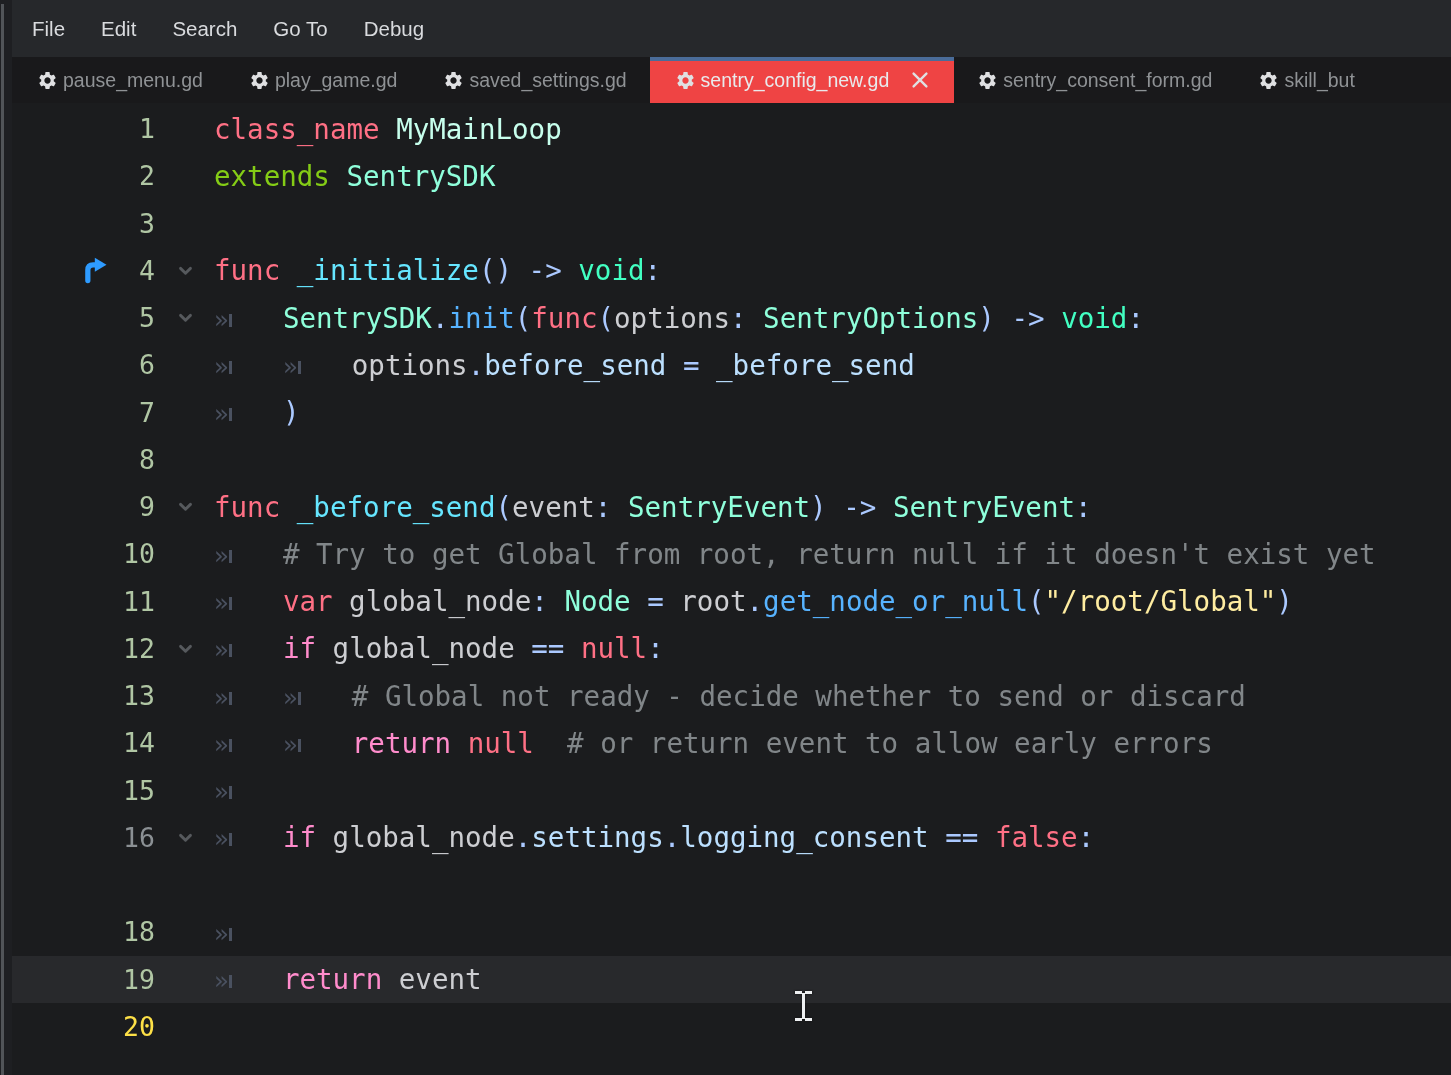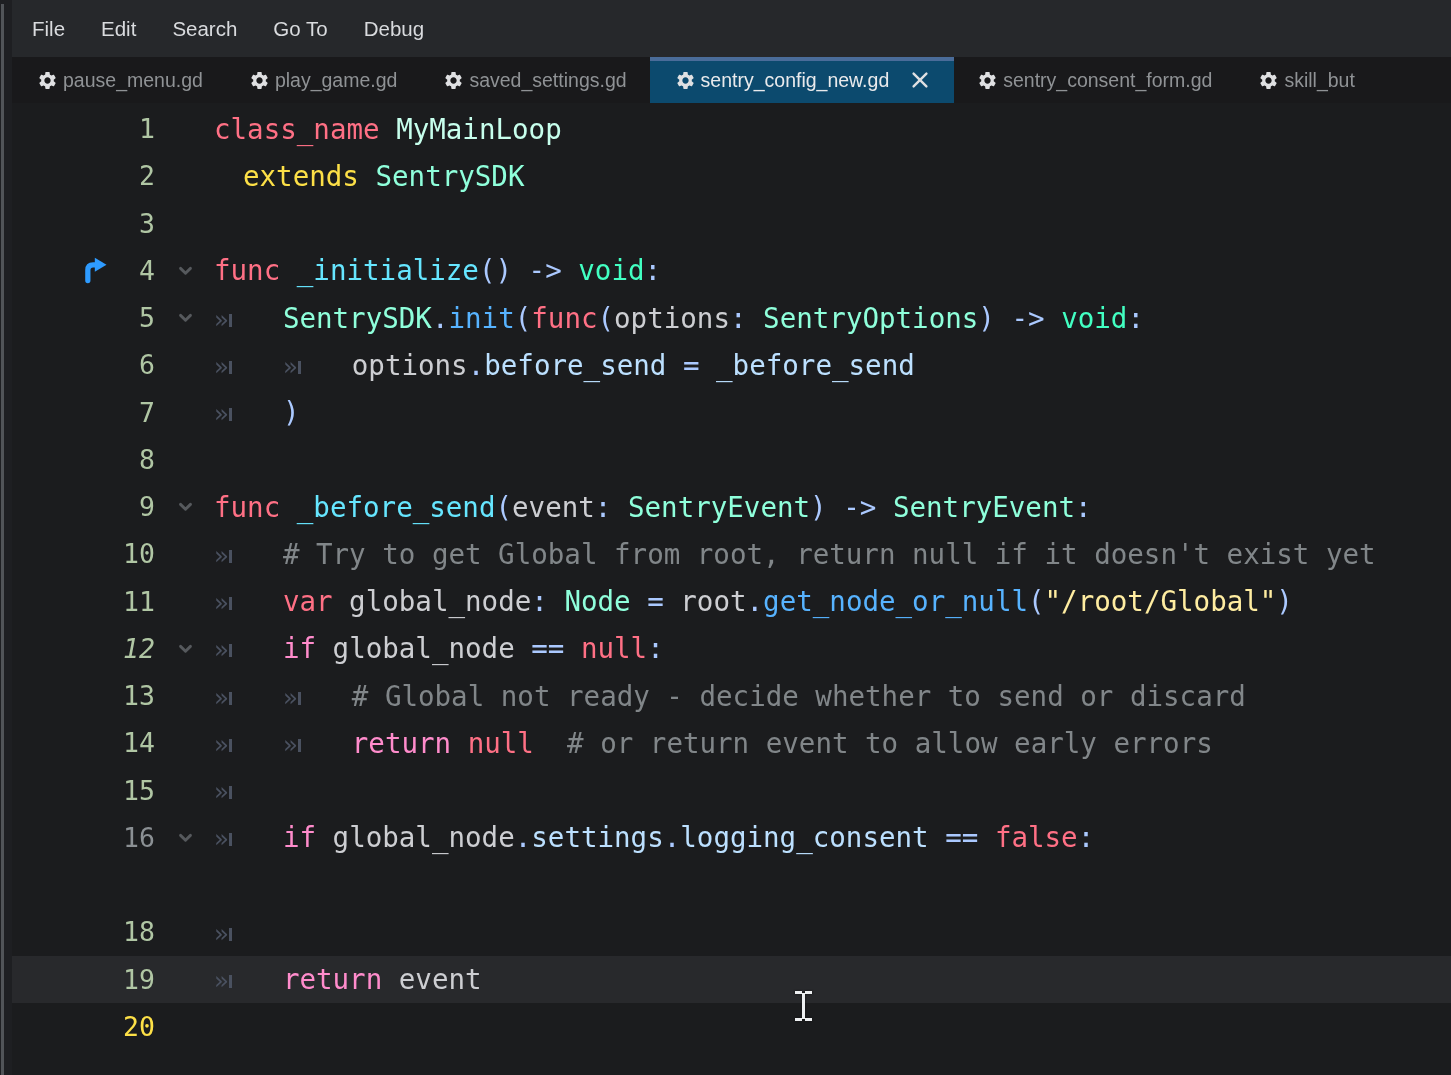"sentry_config_new.gd" .tab.active { background: #0c4a6e -> #ef4444 }
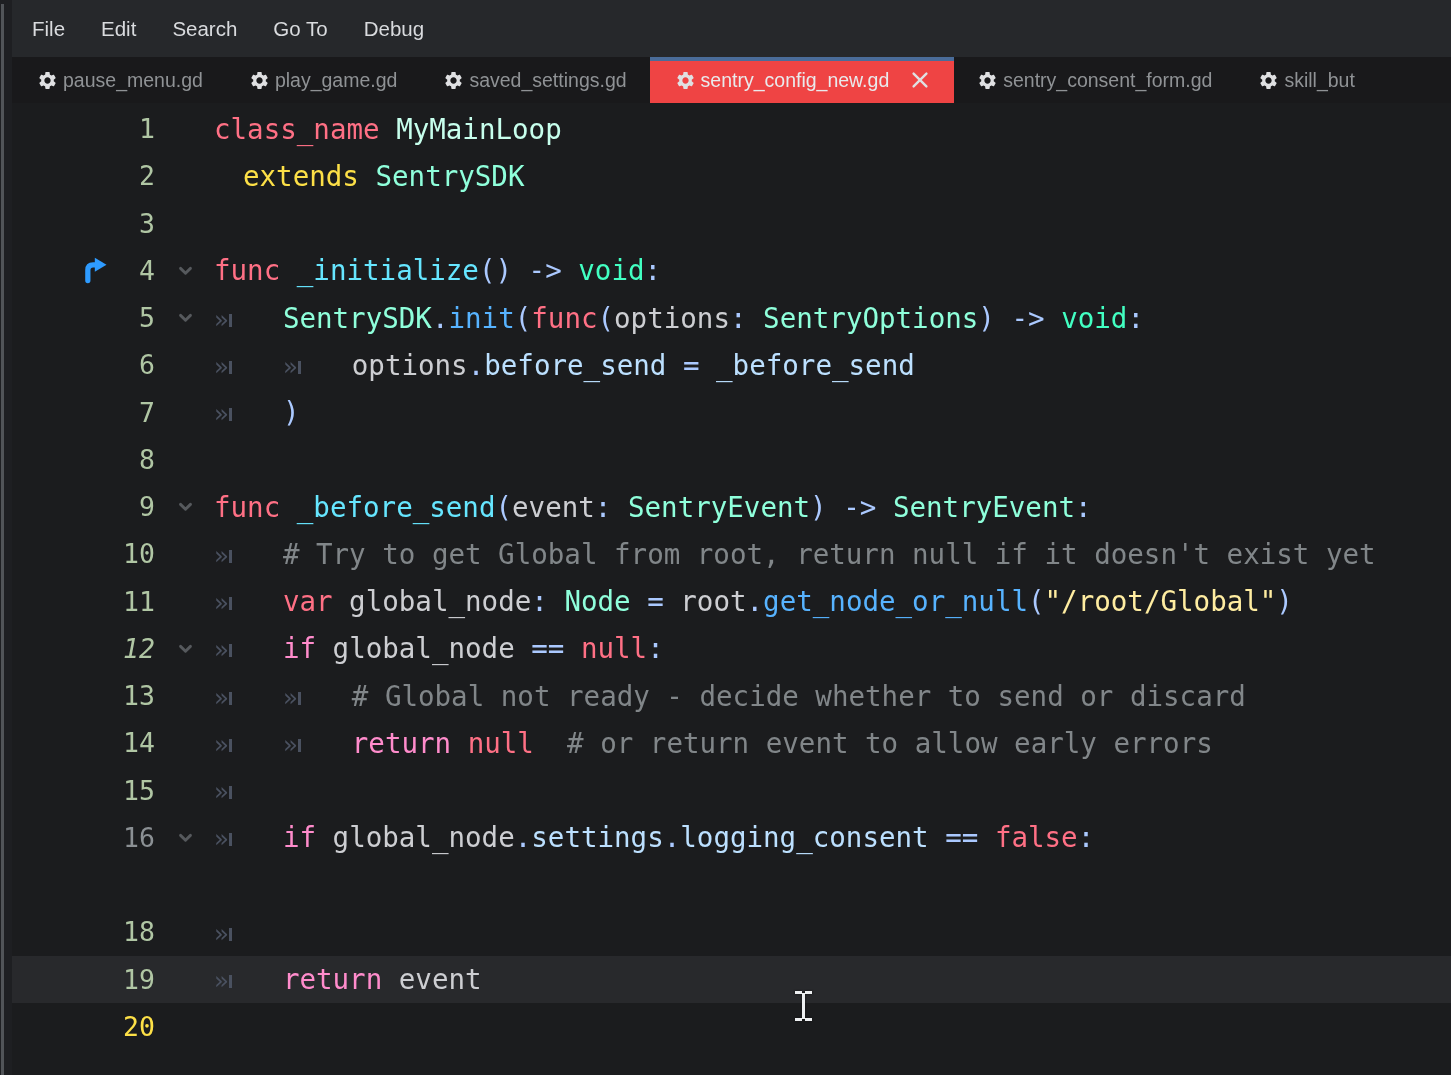"extends" span { color: #fde047 -> #84cc16; margin-left: 29px -> none }
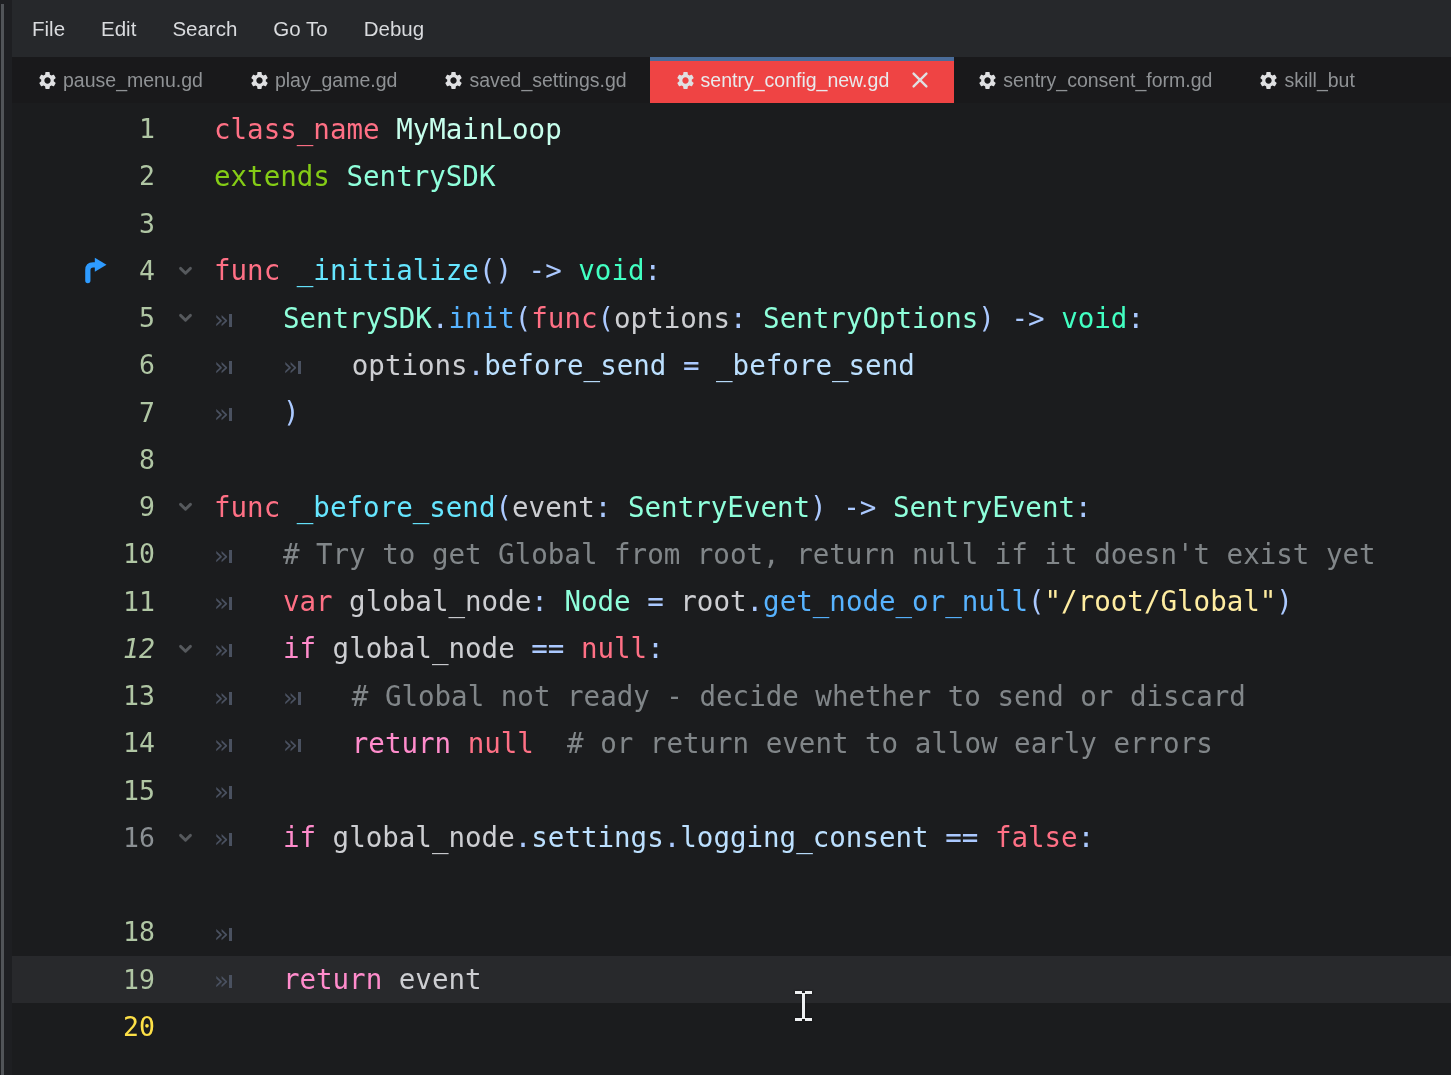"12" span.lnum { font-style: italic -> none }
